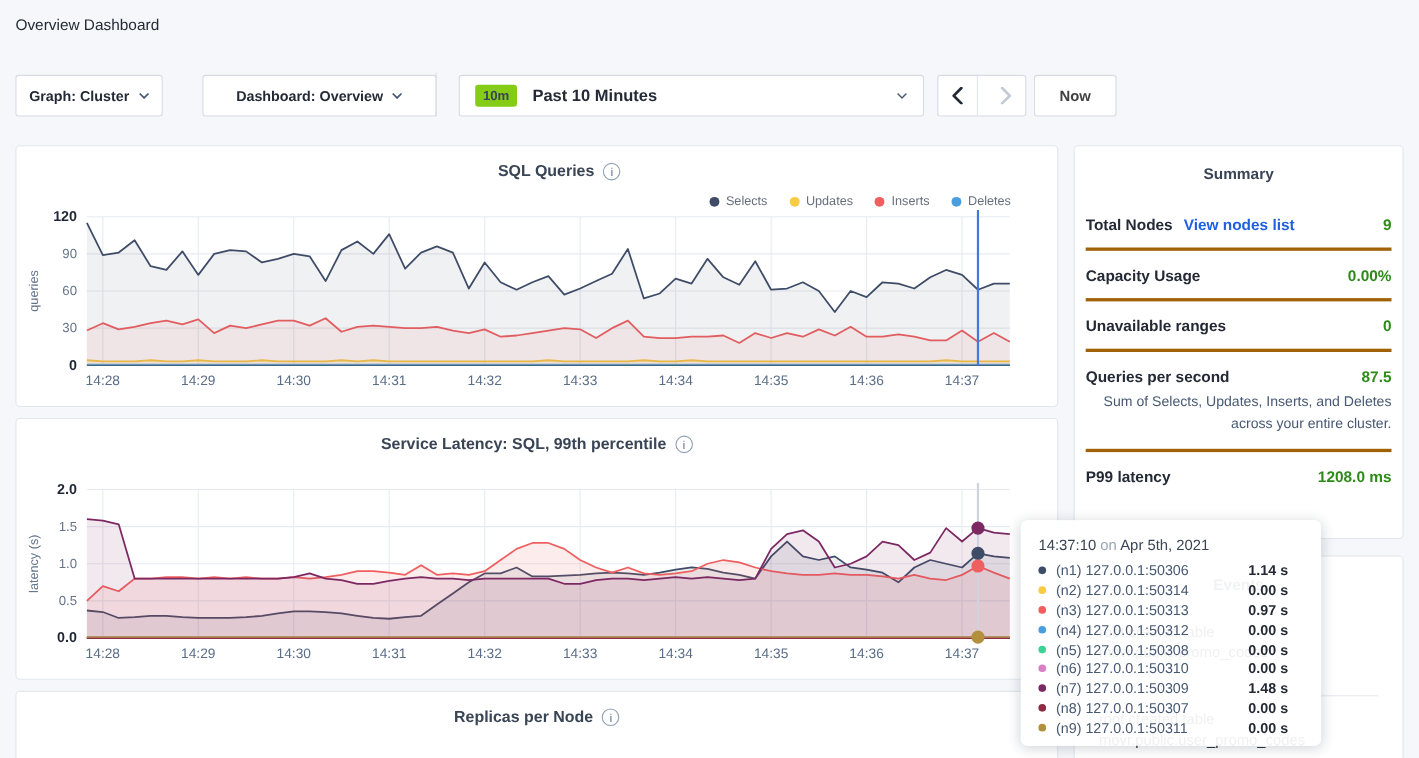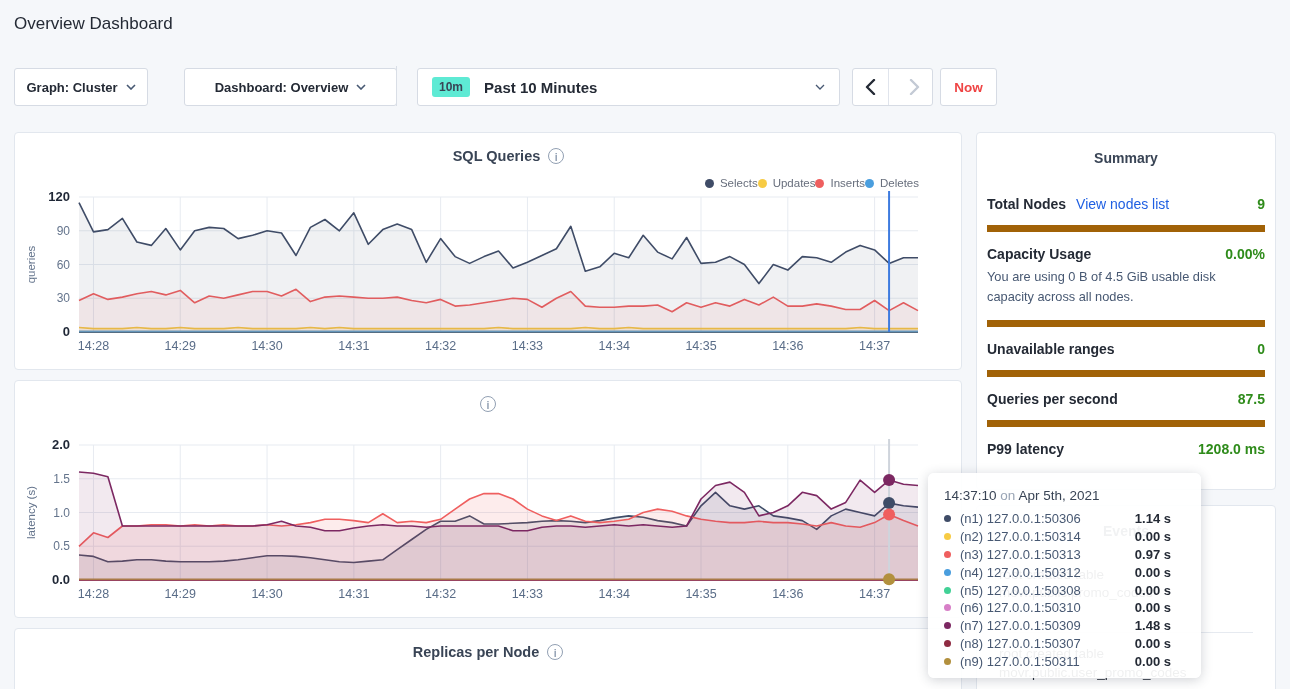"Overview Dashboard" .page-title { font-size: 17px -> 14px }
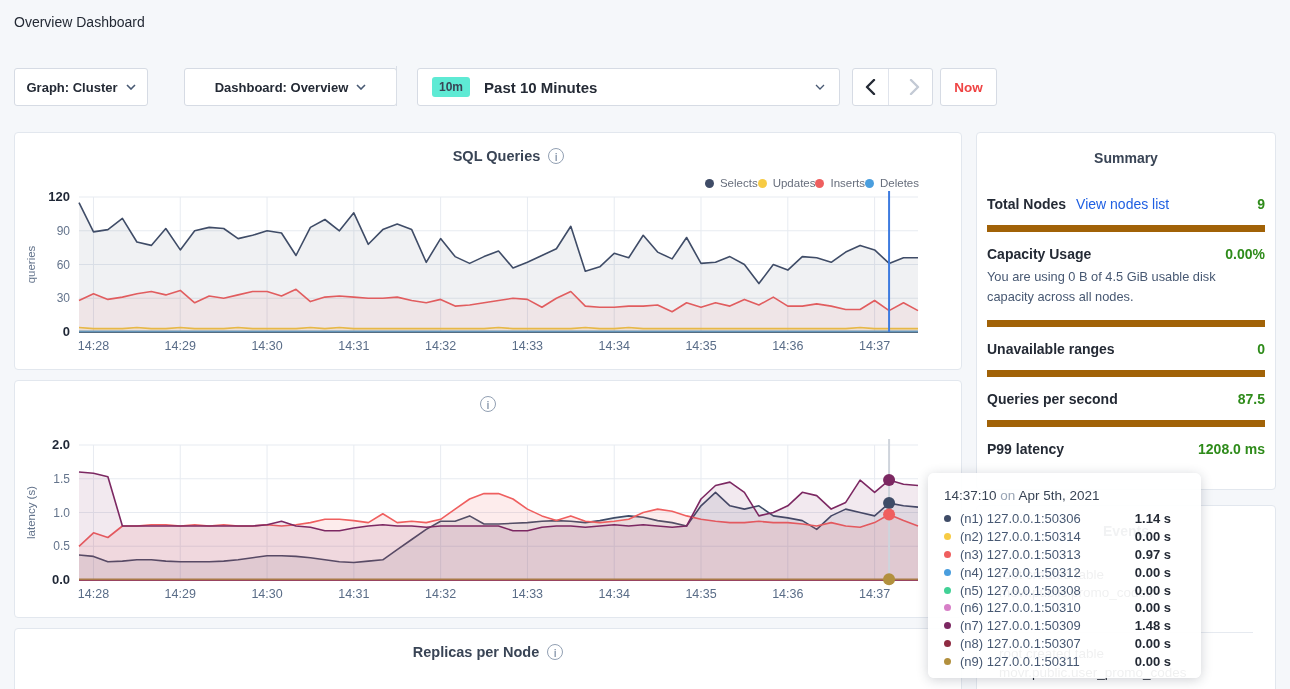"10m" .time-badge { background: #5eead4 -> #84cc16 }
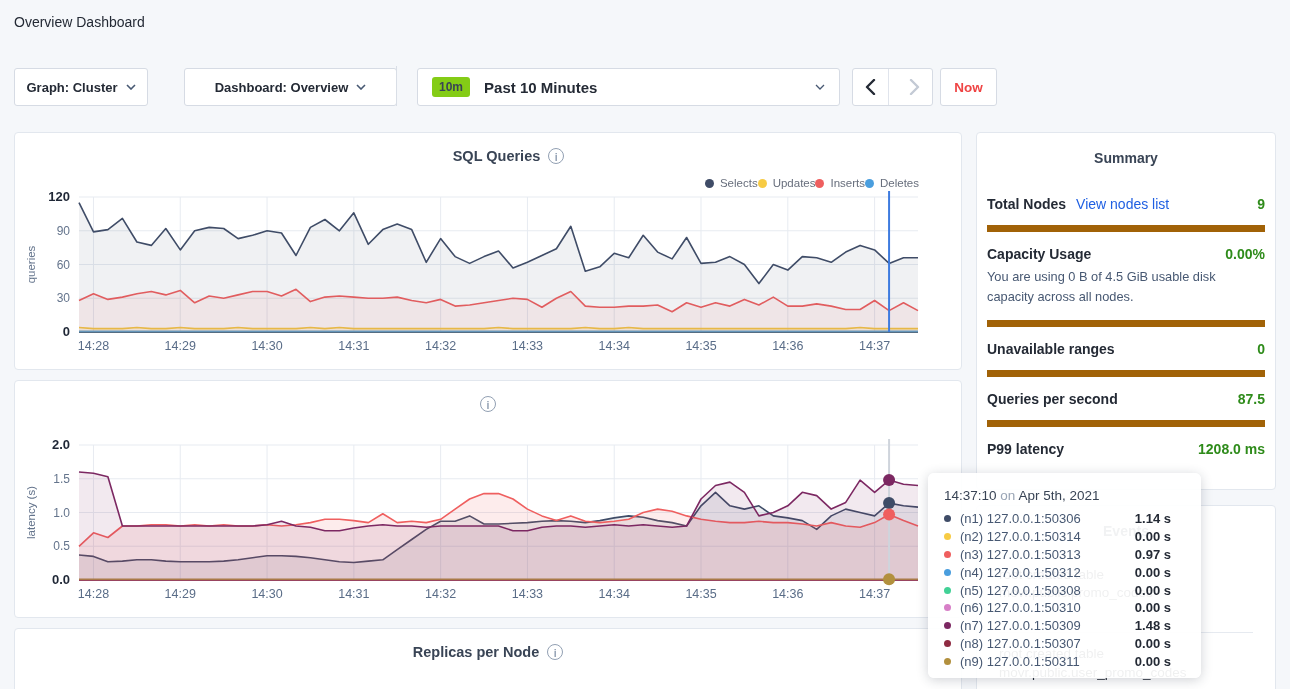"Now" .now-btn { color: #ef4444 -> #404040; width: 57px -> 75px }
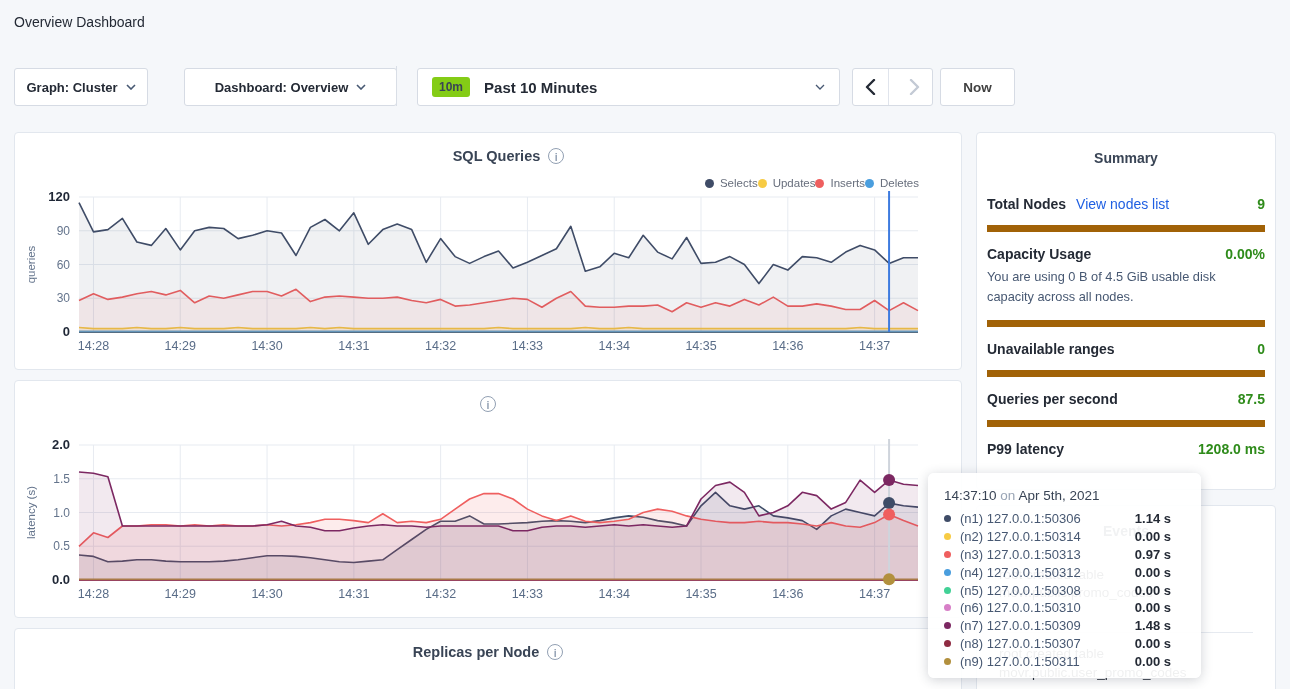"Selects" .legend { gap: none -> 20px }
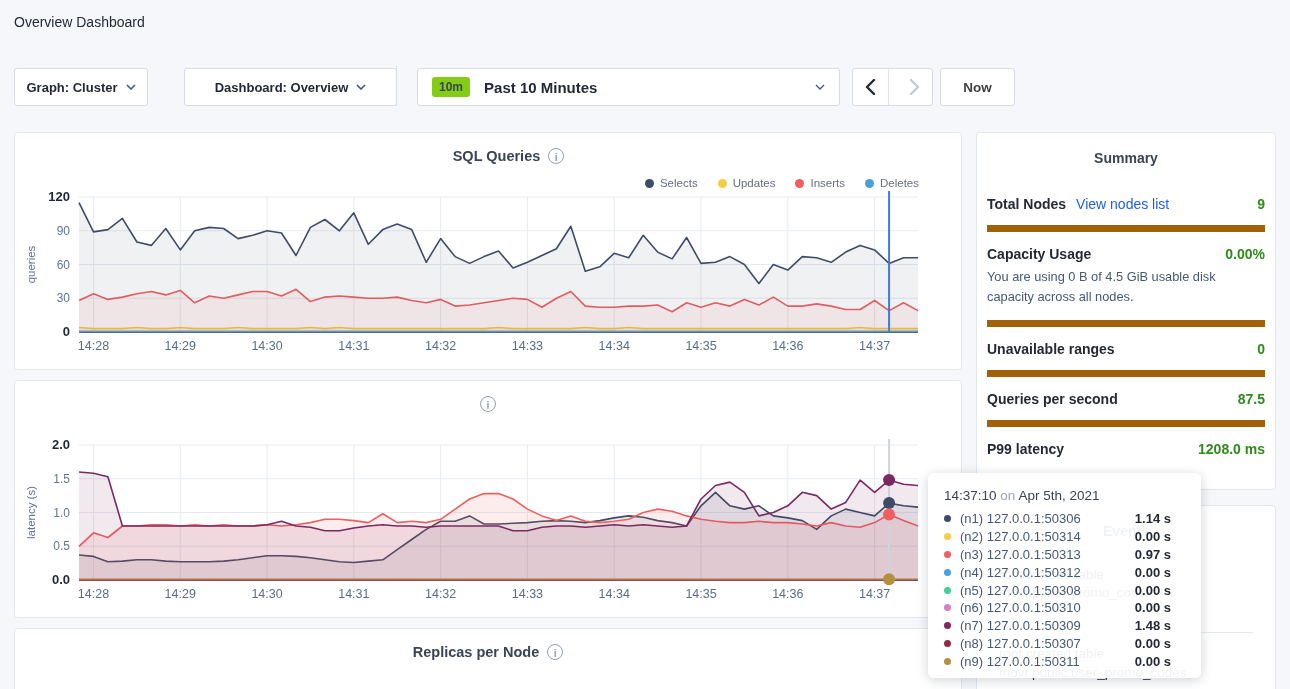"View nodes list" .srow-link { font-weight: 400 -> 700 }
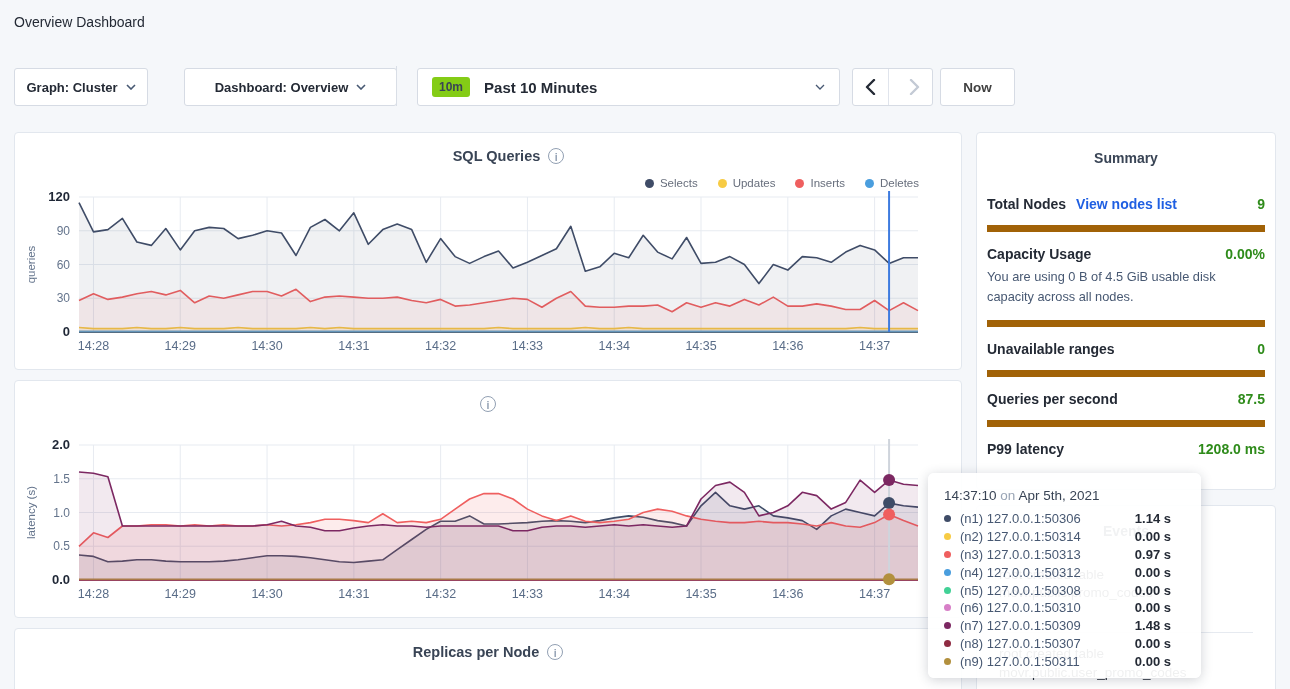"Capacity Usage" .srow + .srow { border-top: 7px solid #a16207 -> 3px solid #a16207; text-align: none -> right }
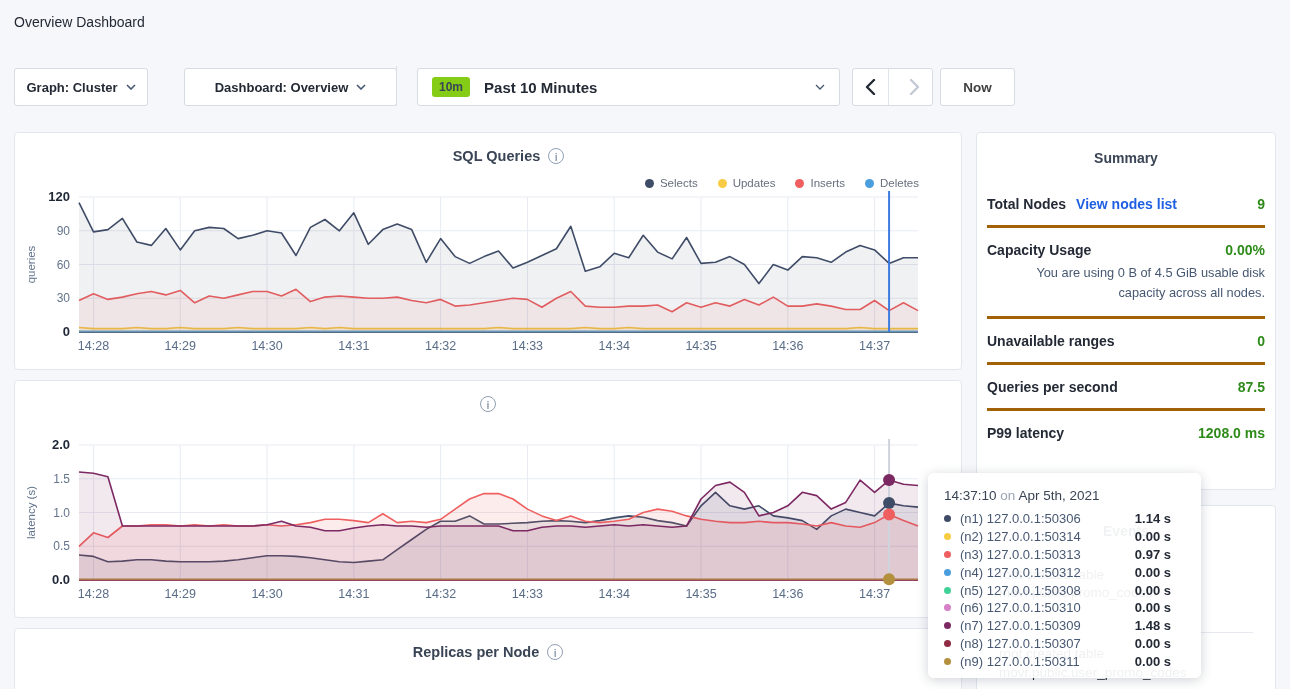"You are using 0 B" div.srow-sub { html: <div>You are using 0 B of 4.5 GiB usable disk capacity across all nodes.</div> -> none }
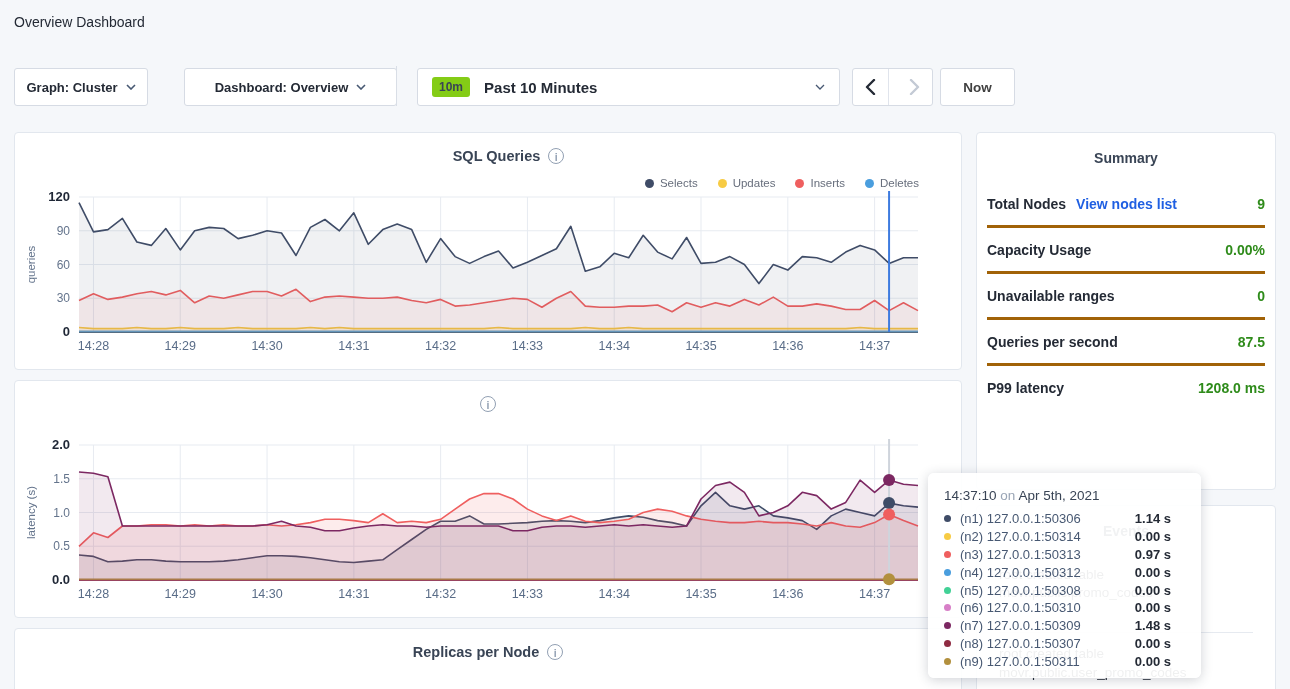"Sum of Selects, Updates, Inserts," div.srow-sub { html: none -> <div>Sum of Selects, Updates, Inserts, and Deletes across your entire cluster.</div> }
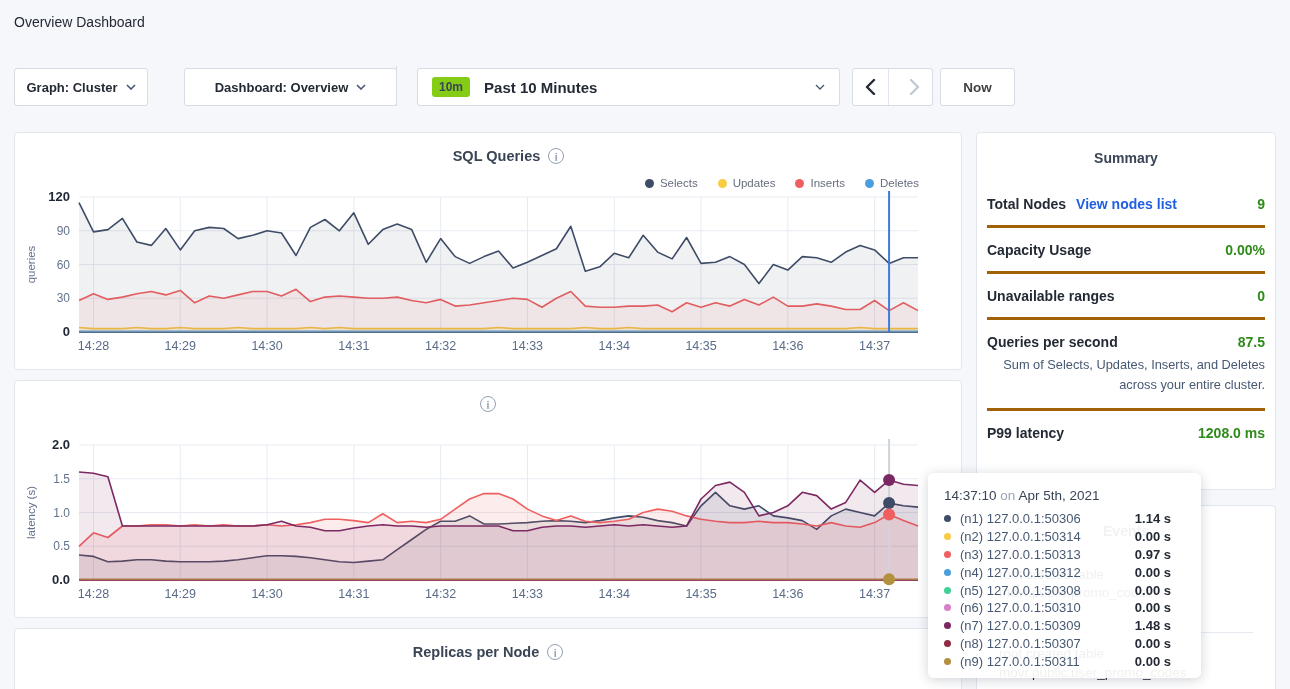"Service Latency: SQL, 99th percentile" span { html: none -> <span>Service Latency: SQL, 99th percentile</span> }
